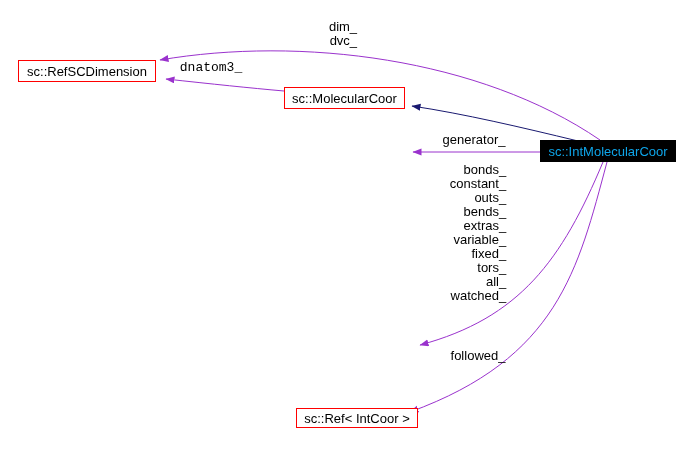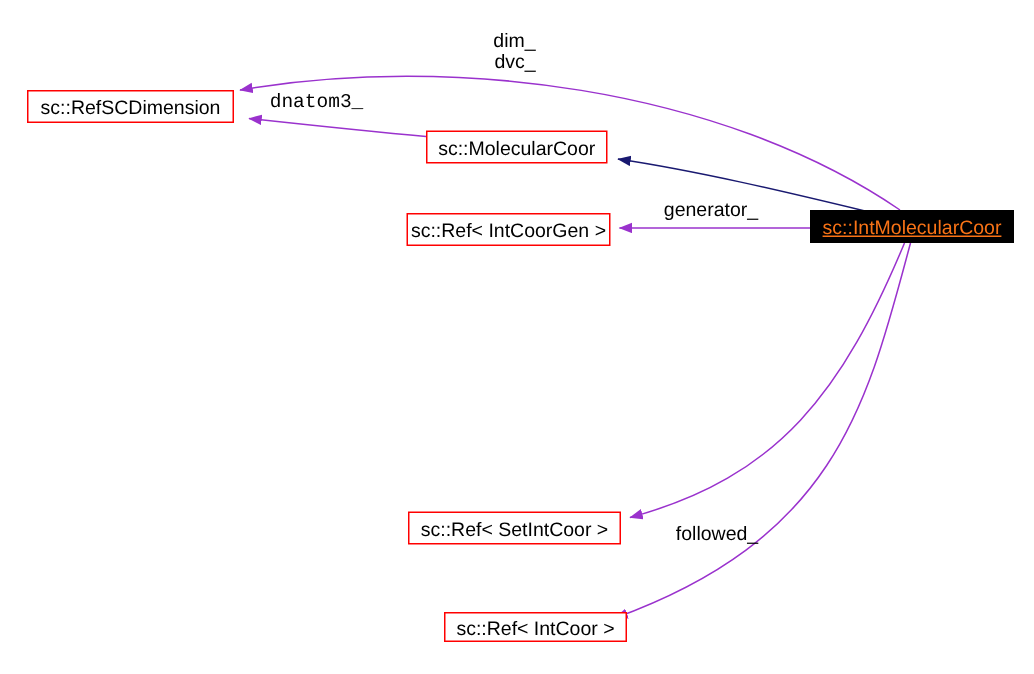"sc::Ref< IntCoorGen >" div.node { html: <div>sc::Ref&lt; IntCoorGen &gt;</div> -> none }
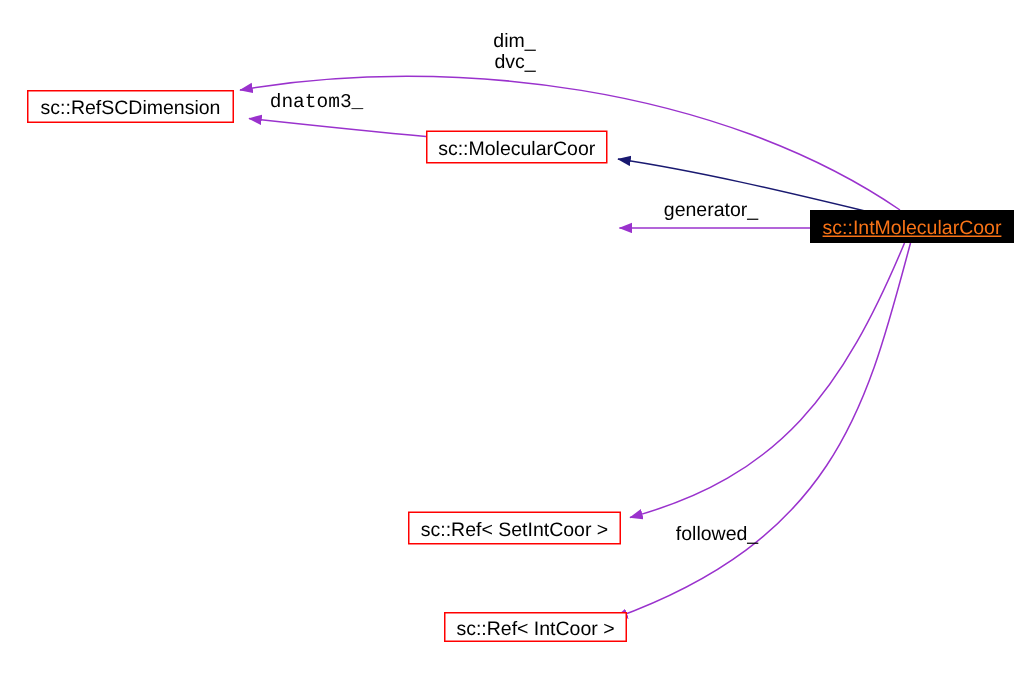"sc::IntMolecularCoor" .node-main { color: #f97316 -> #0ea5e9; text-decoration: underline -> none }
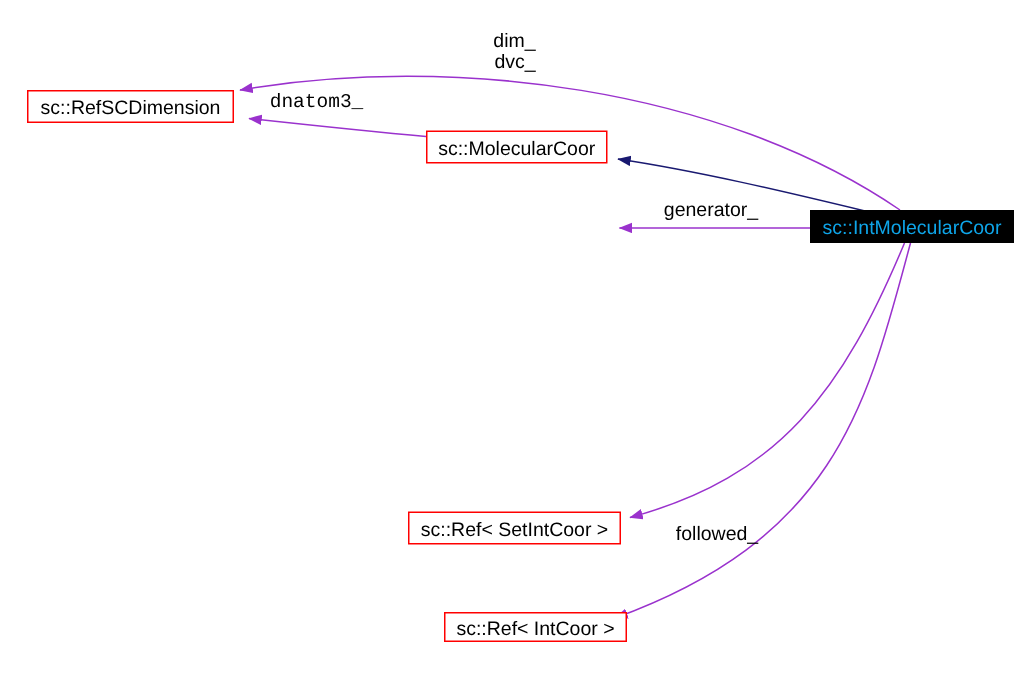"bonds_" div.elabel { html: none -> <div> <div>bonds_</div> <div>constant_</div> <div>outs_</div> <div>bends_</div> <div>extras_</div> <div>variable_</div> <div>fixed_</div> <div>tors_</div> <div>all_</div> <div>watched_</div> </div> }
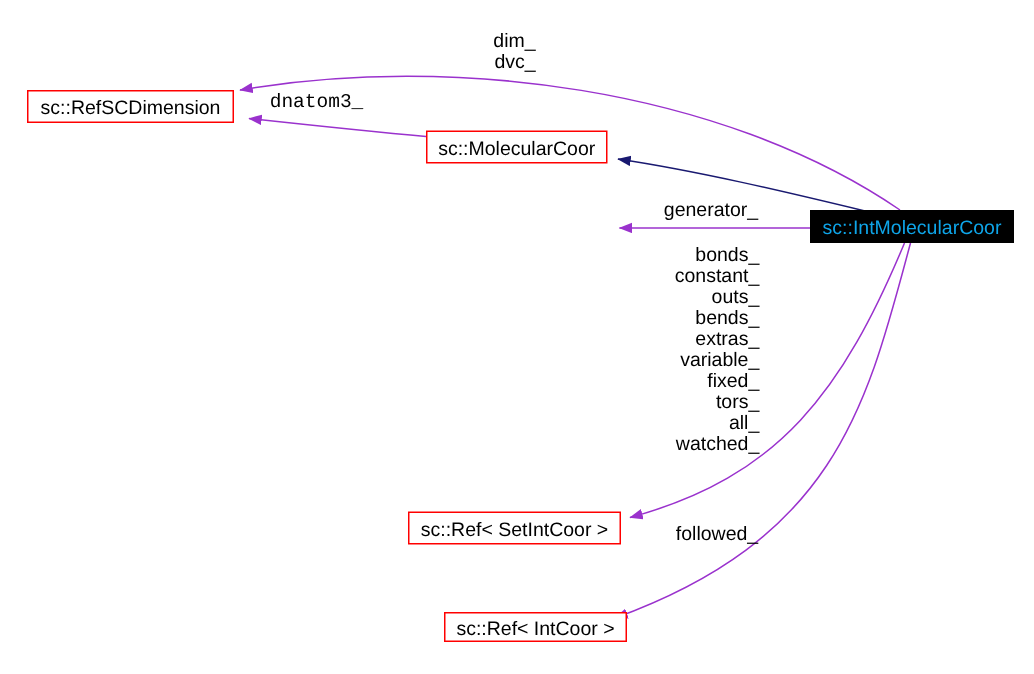"sc::Ref< SetIntCoor >" div.node { html: <div>sc::Ref&lt; SetIntCoor &gt;</div> -> none }
